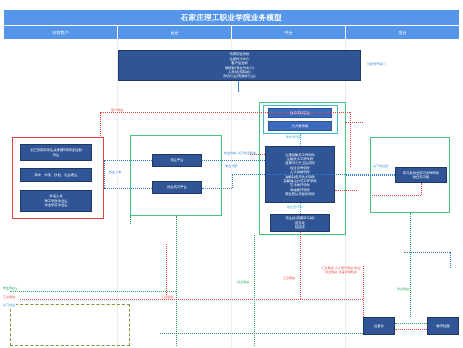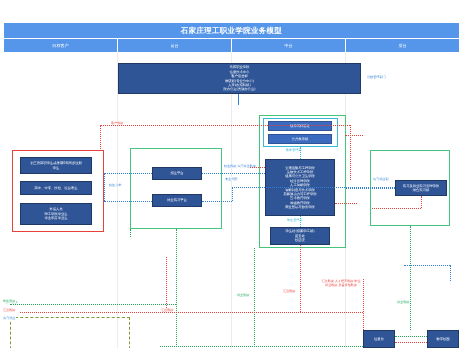"石家庄理工职业学院业务模型" #root { top: 17px -> 4px }
